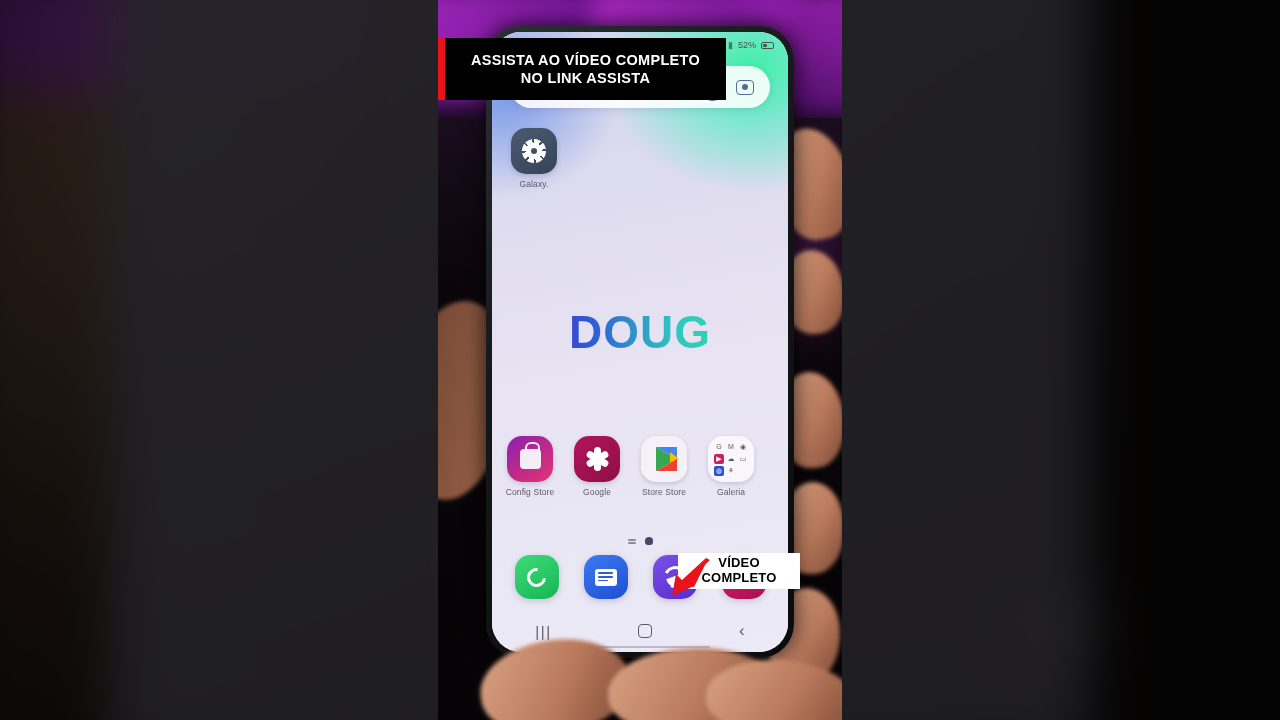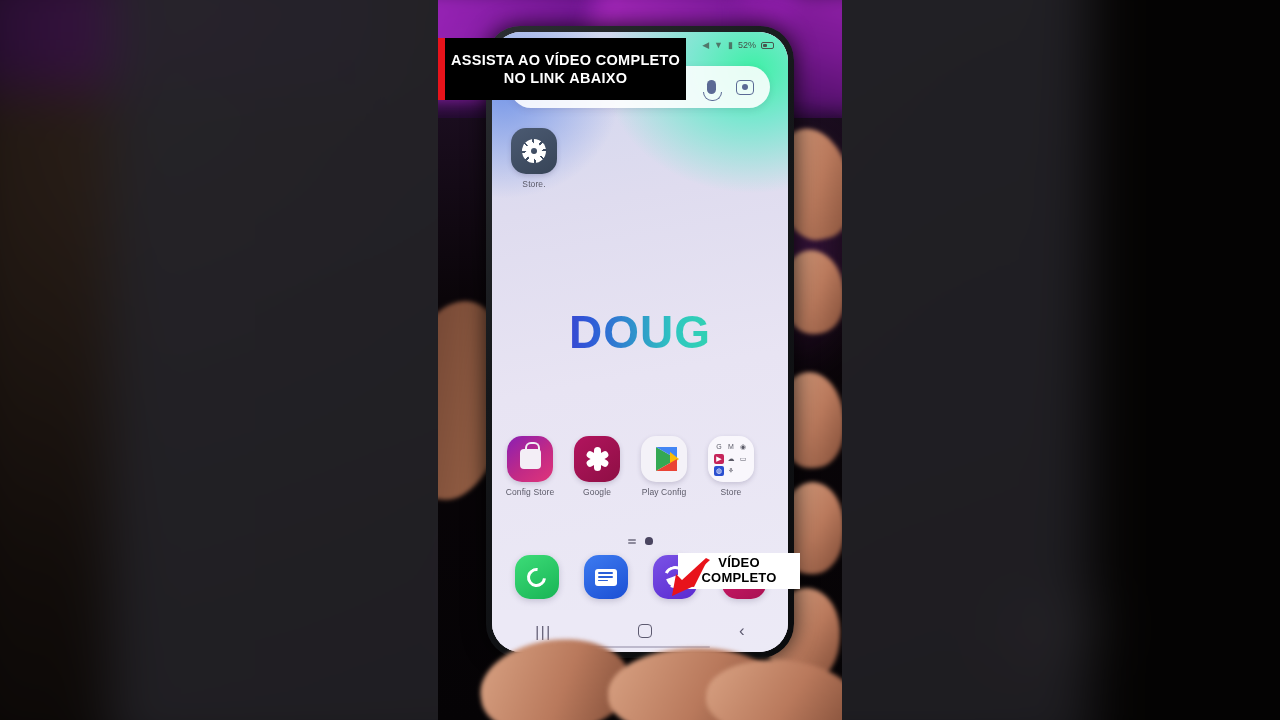"ASSISTA AO VÍDEO COMPLETO" .banner { width: 248px -> 288px }
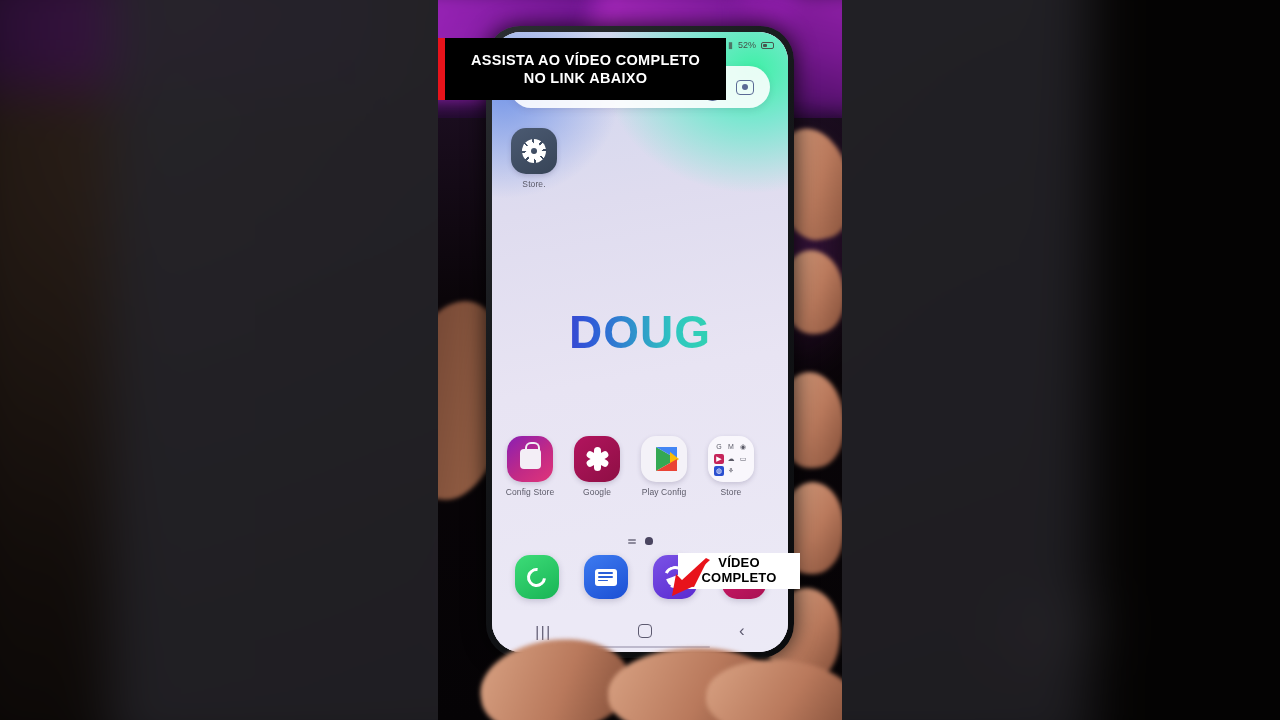"NO LINK ABAIXO" div { text: ABAIXO -> ASSISTA }
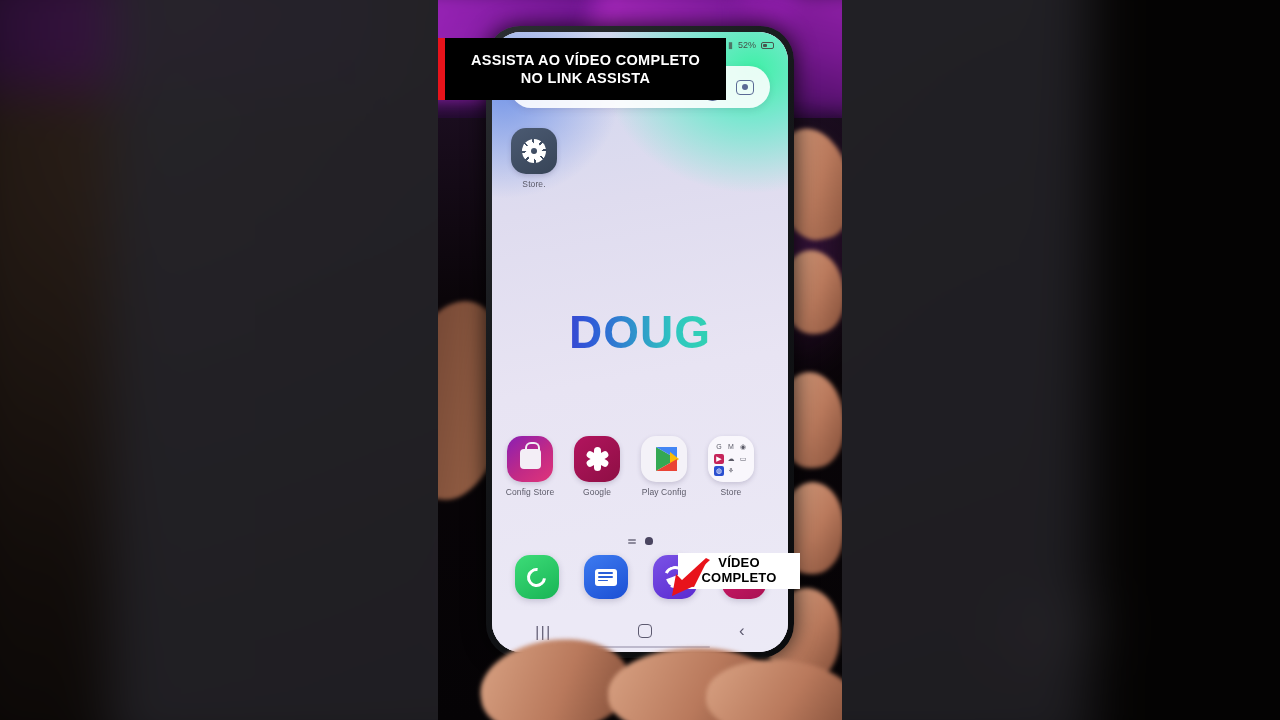"Store." div.app-lb { text: Store -> Galaxy }
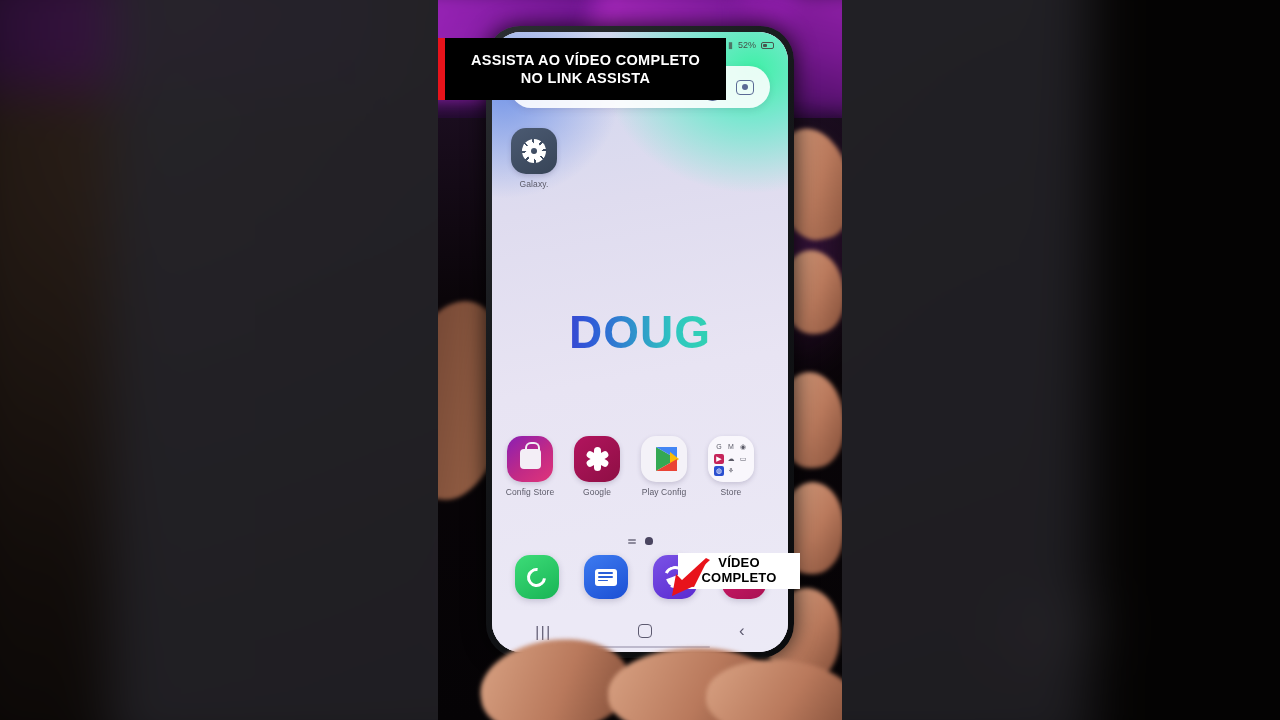"Play Config" div.app-lb { text: Play Config -> Store Store }
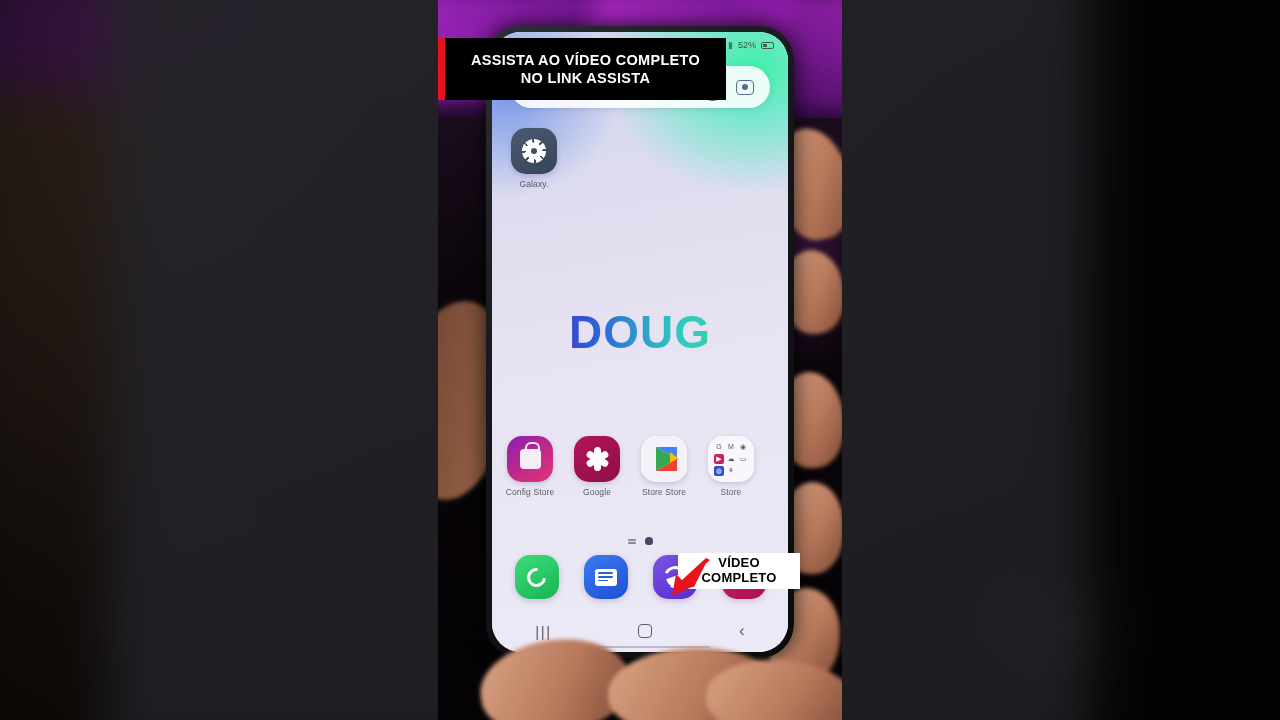"Store" div.app-lb { text: Store -> Galeria }
